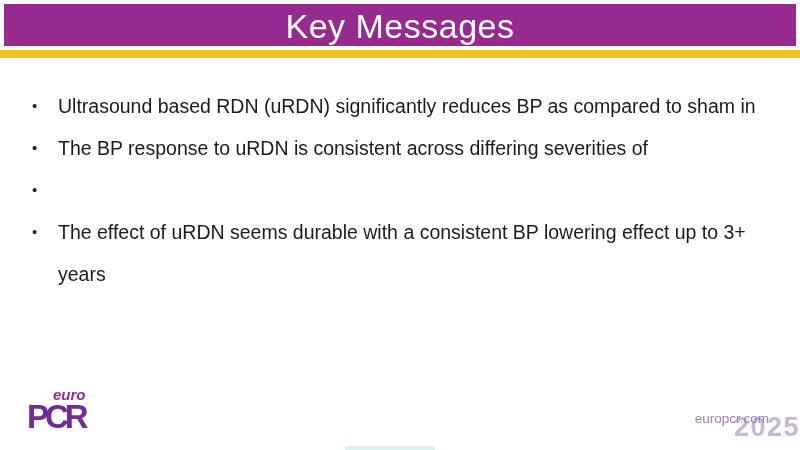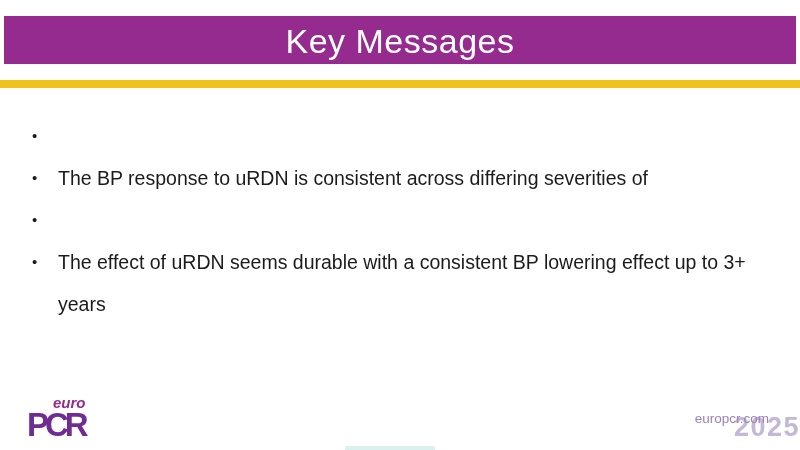"Key Messages" .banner { height: 48px -> 42px; margin: 16px 4px -> 4px 4px }
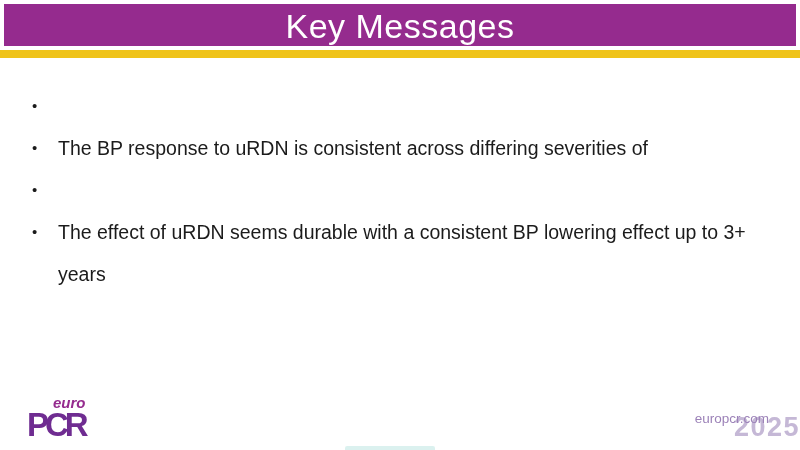"Ultrasound based RDN (uRDN)" div.bullet-line { html: none -> <div>Ultrasound based RDN (uRDN) significantly reduces BP as compared to sham in</div> }
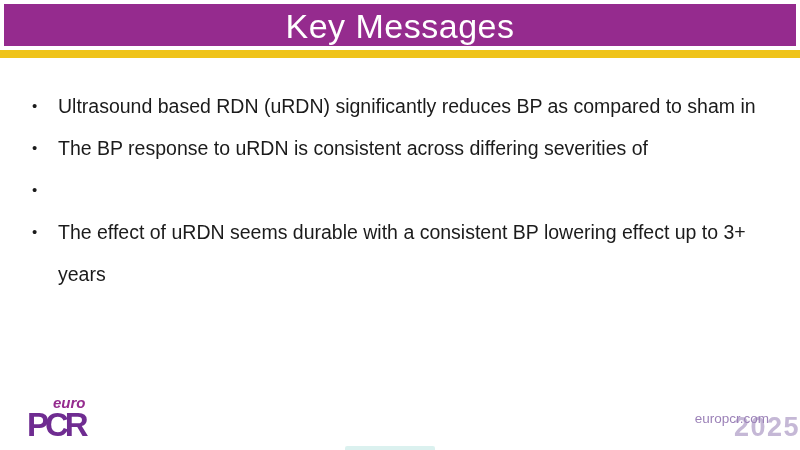"euro" .footer-logo { bottom: 9px -> 17px }
